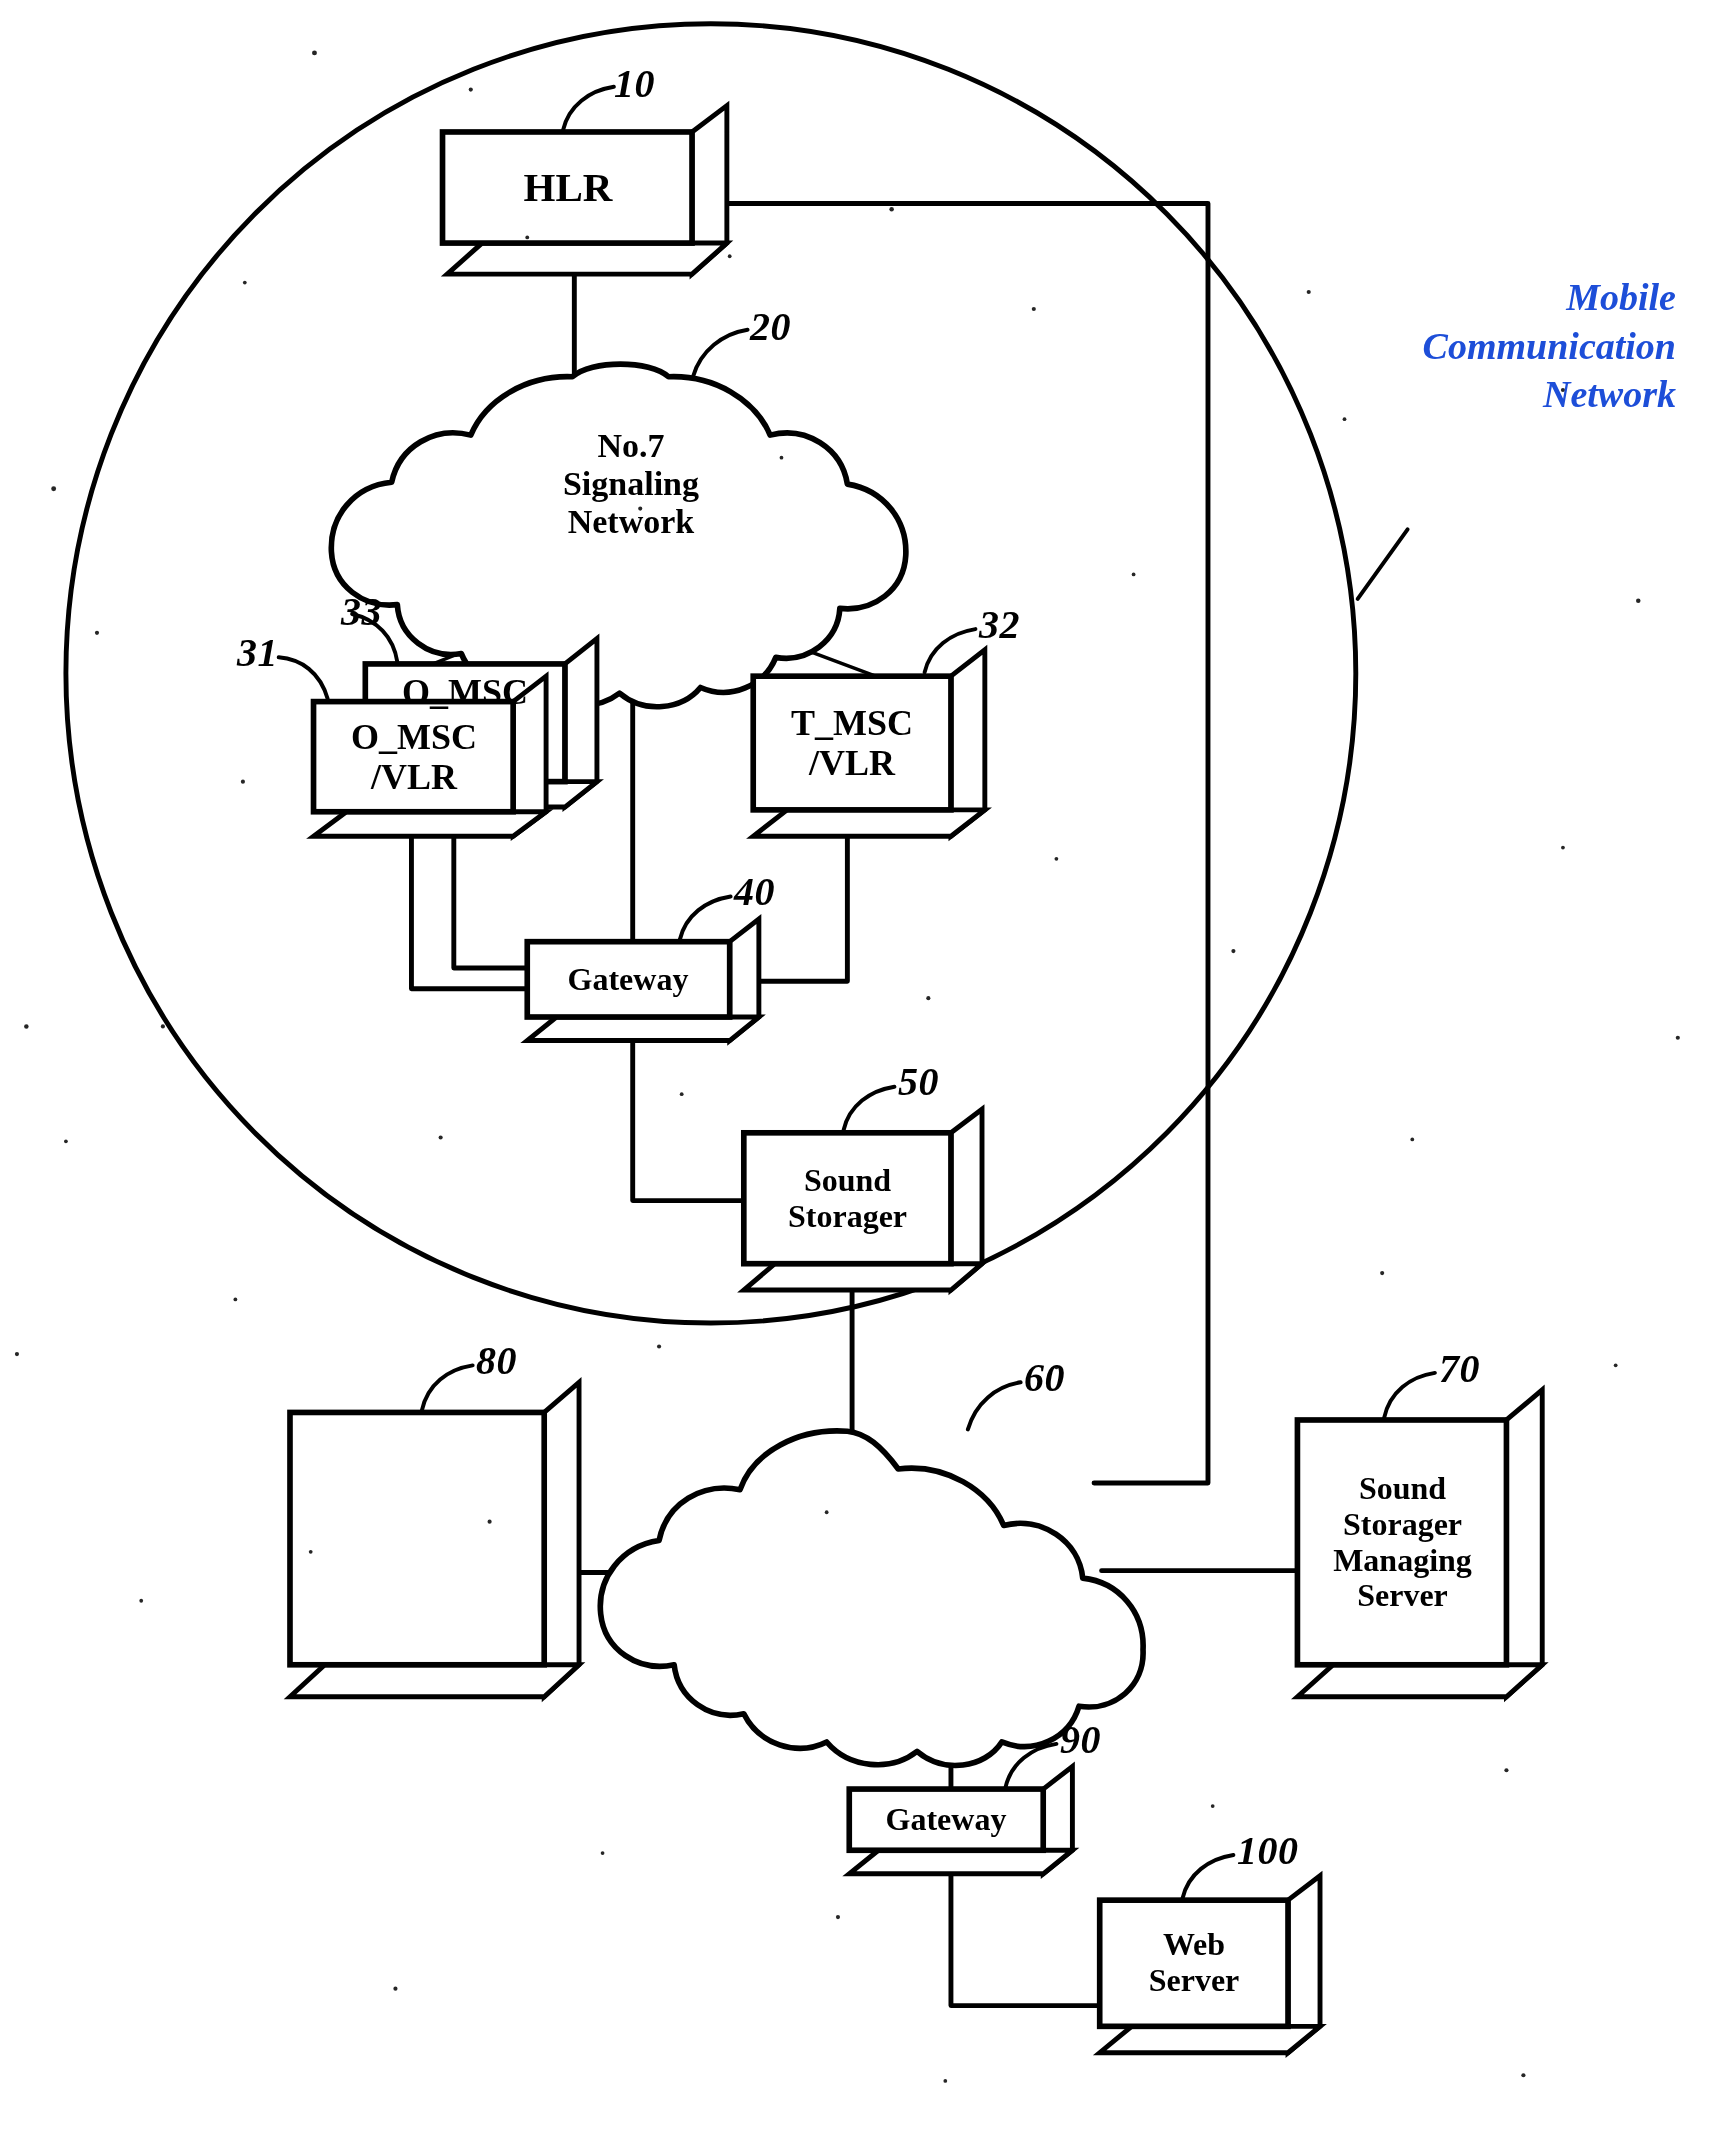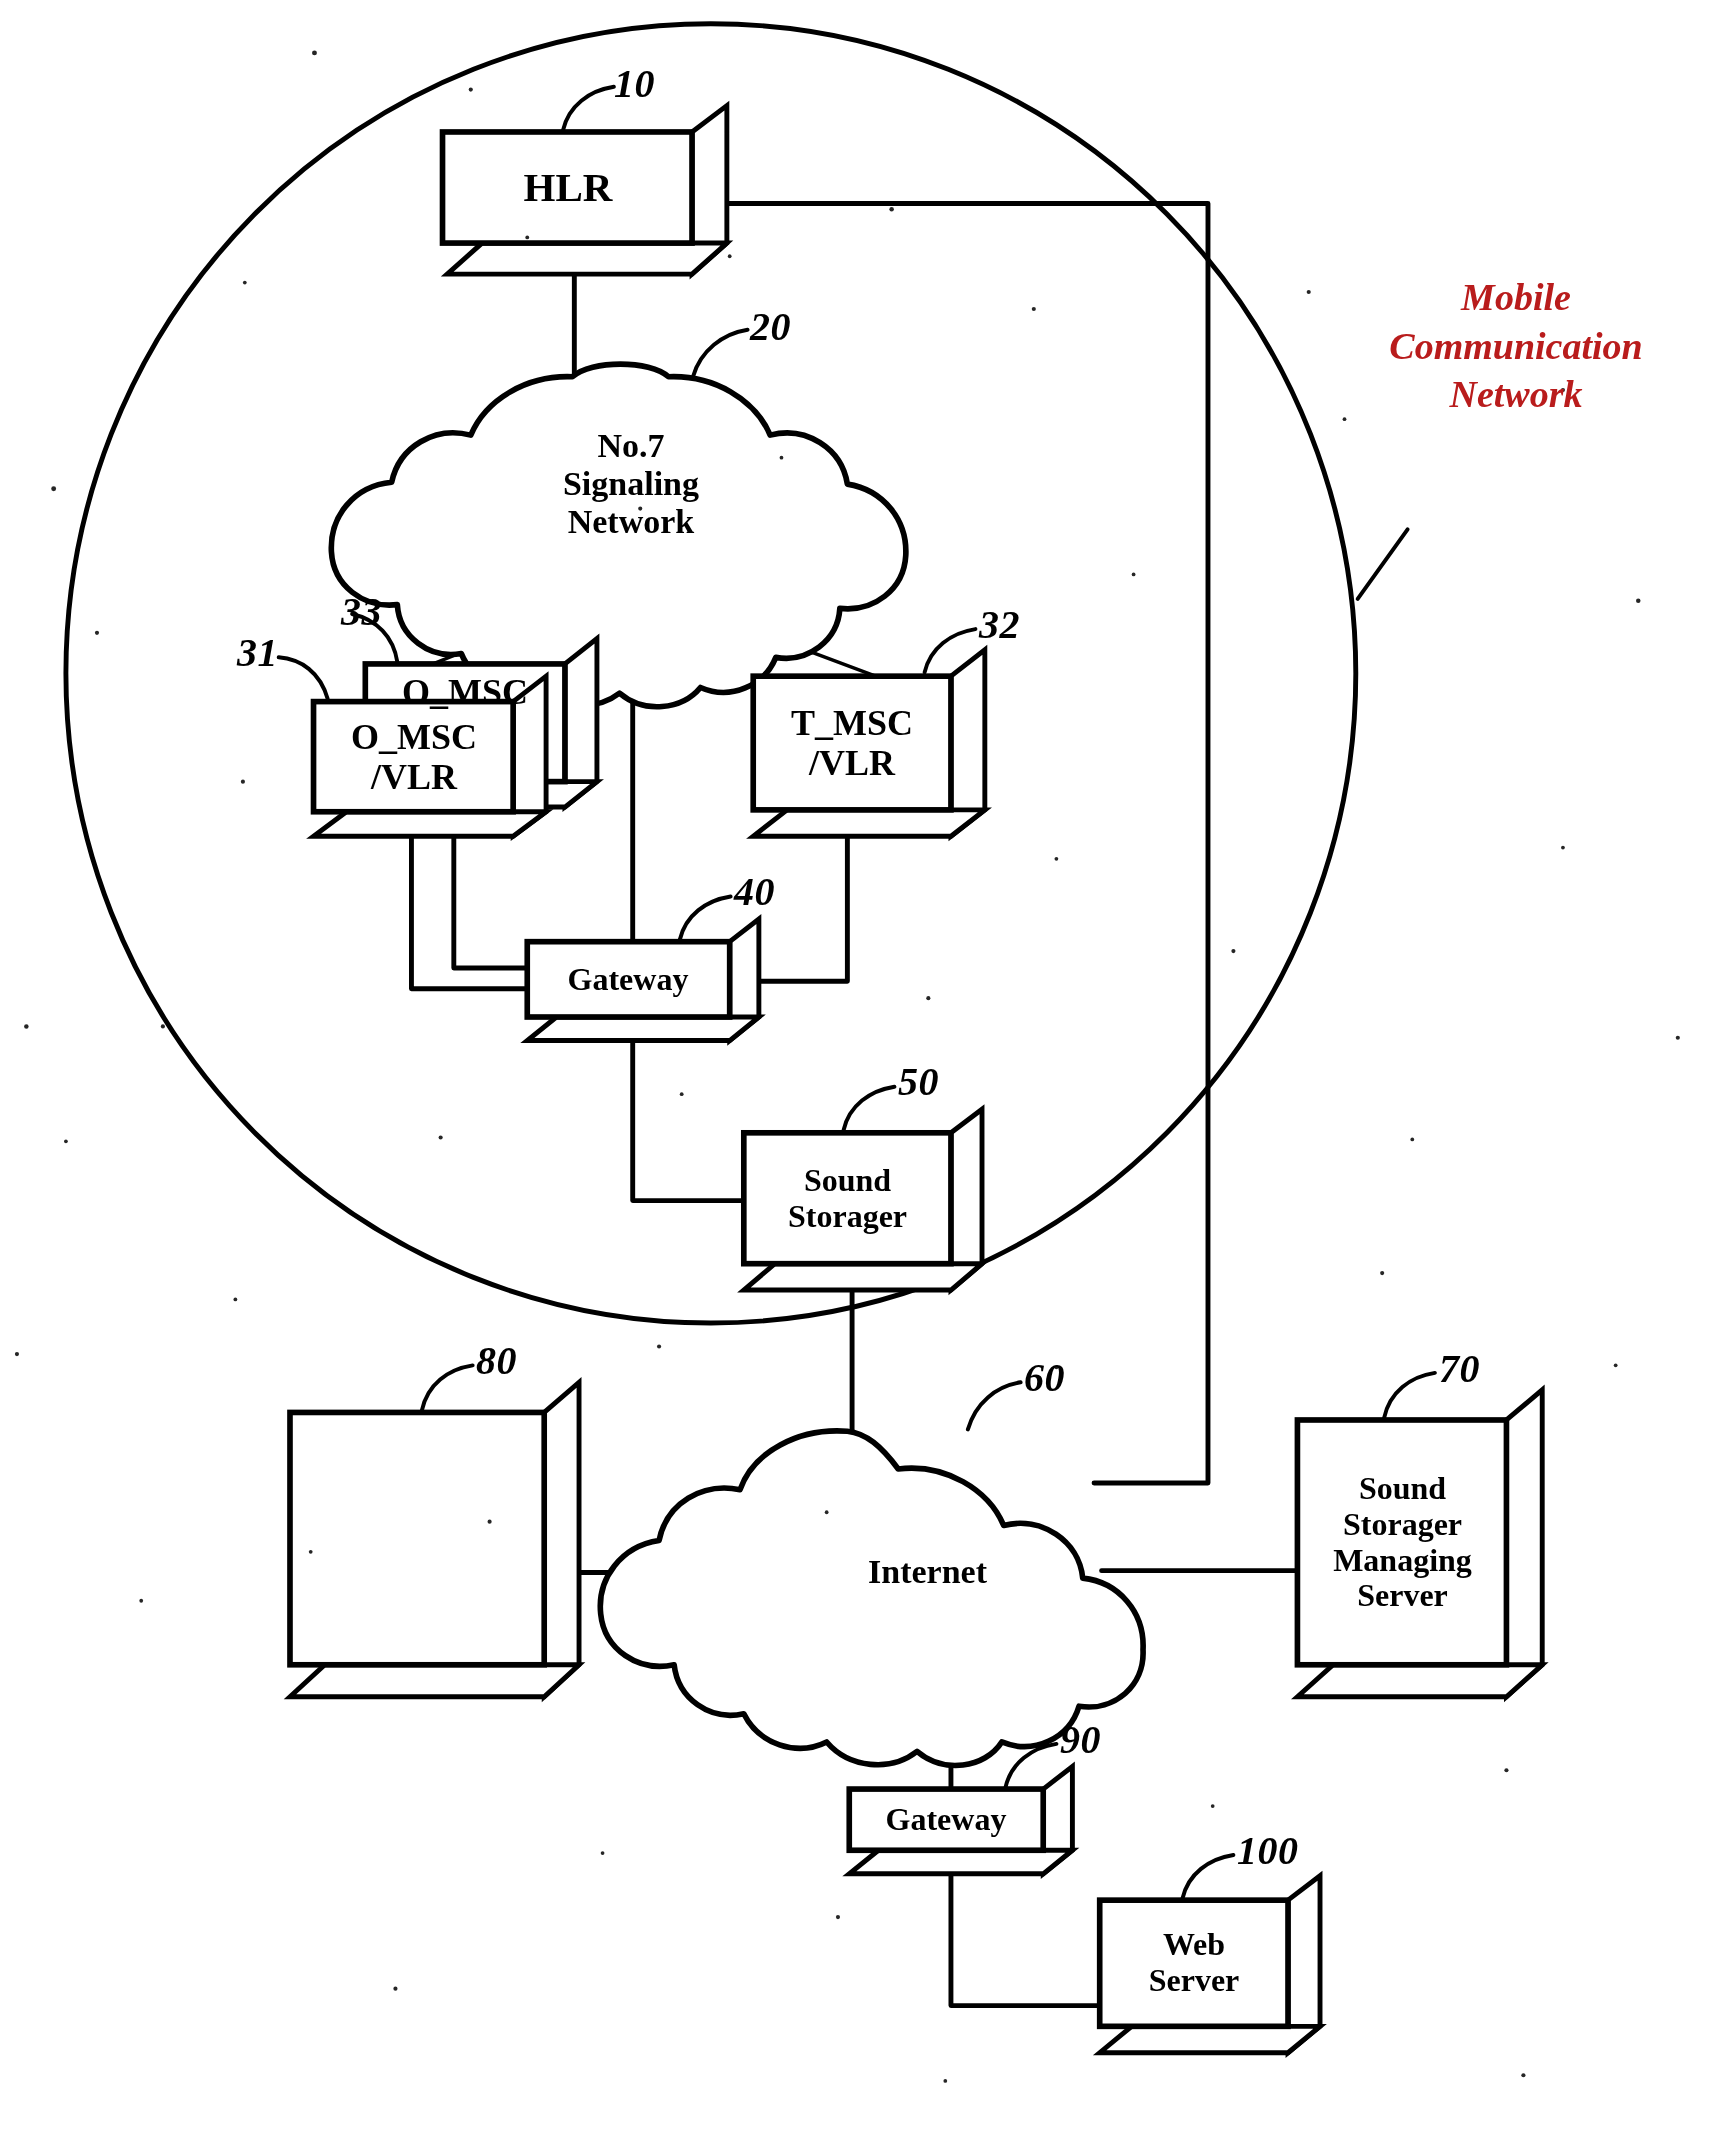"Mobile" .region-caption { color: #b91c1c -> #1d4ed8; text-align: center -> right }
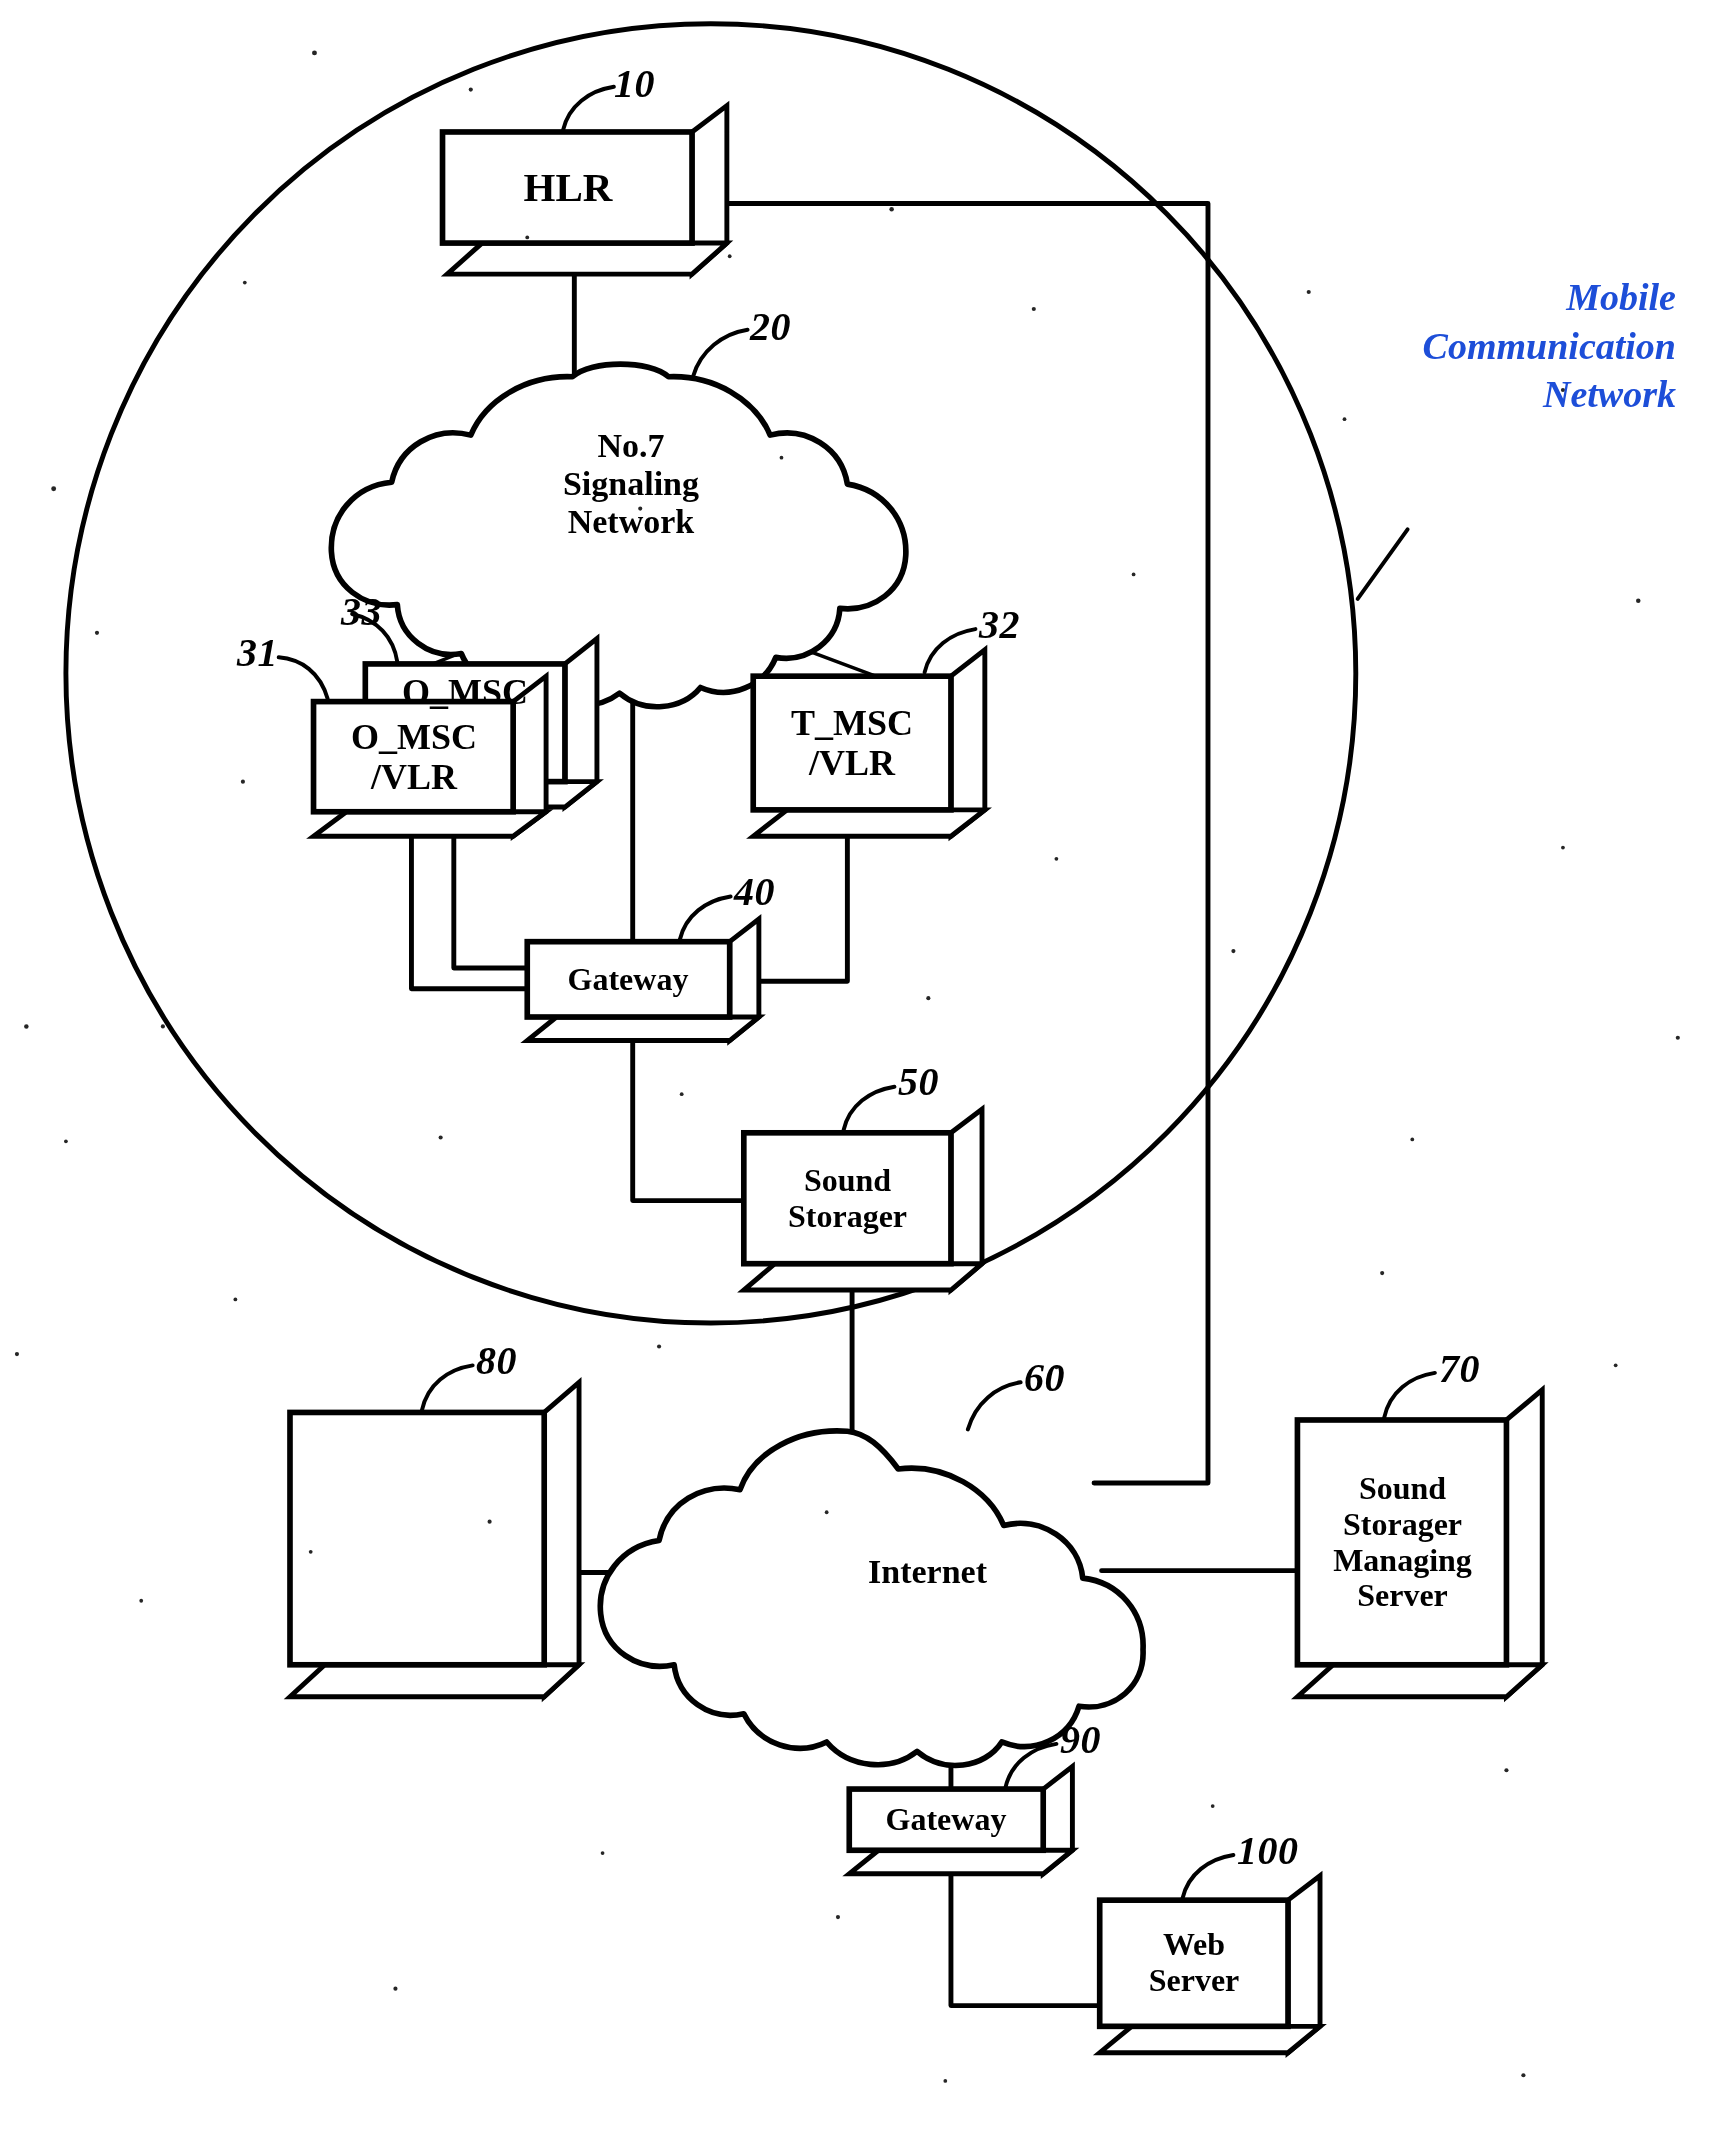"Internet" div.node-label { html: <div>Internet</div> -> none }
